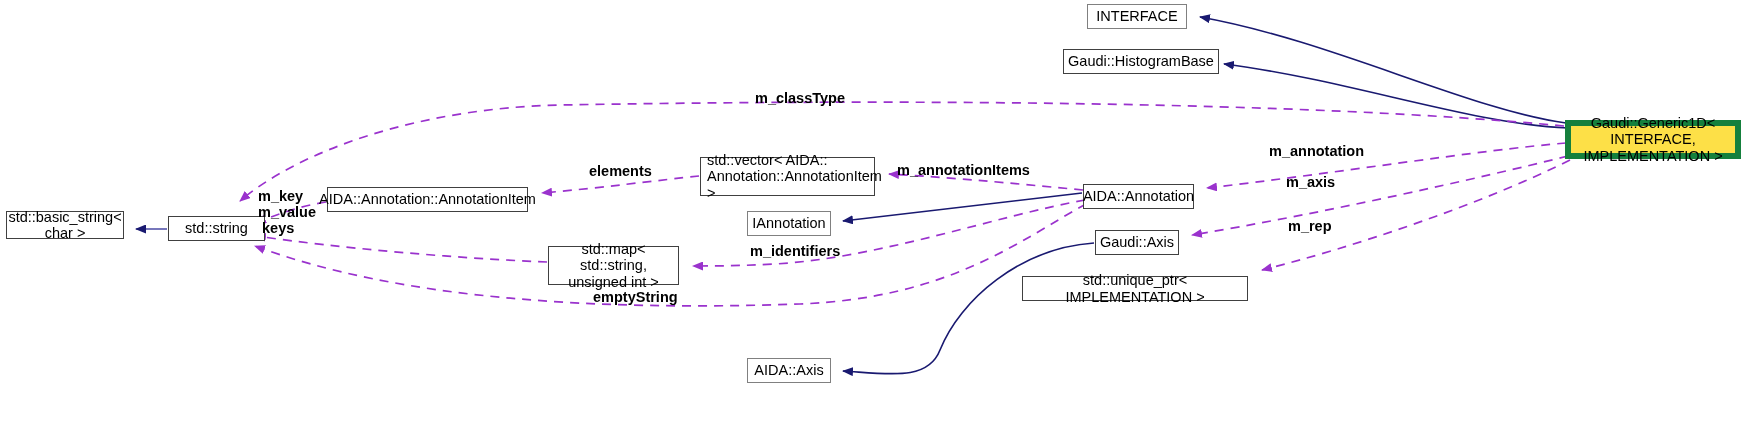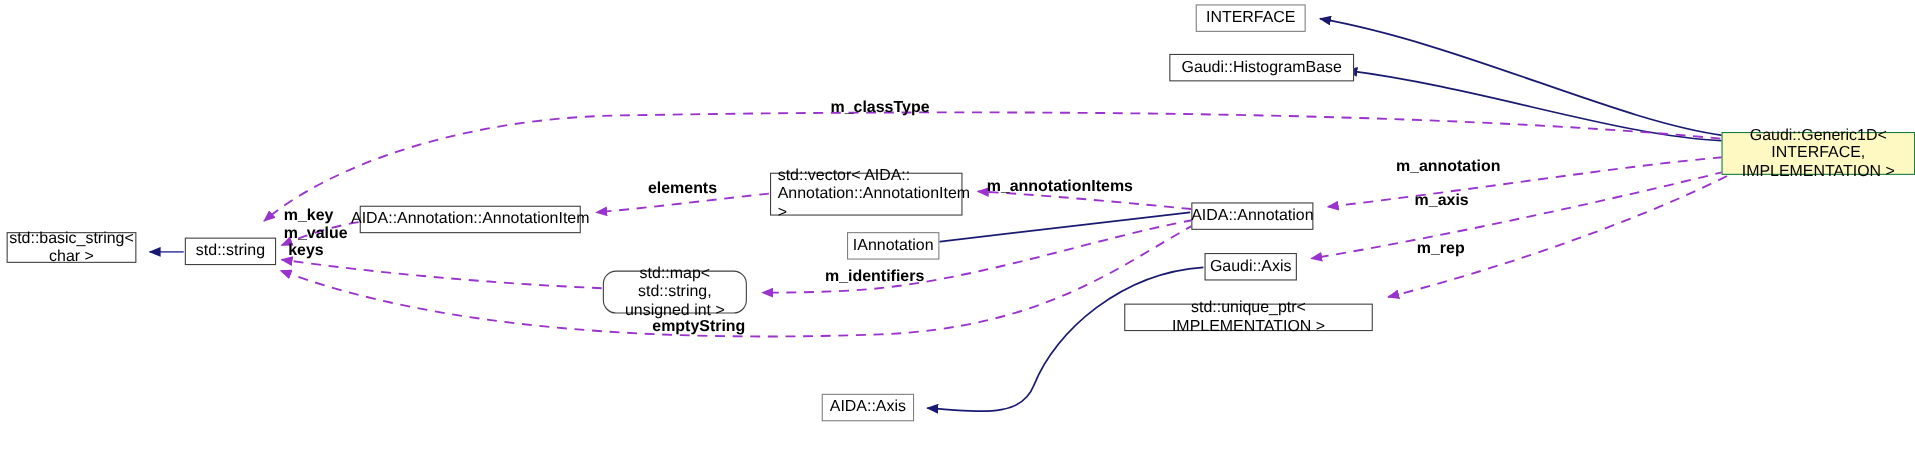"Gaudi::HistogramBase" div.node { width: 168px -> 156px }
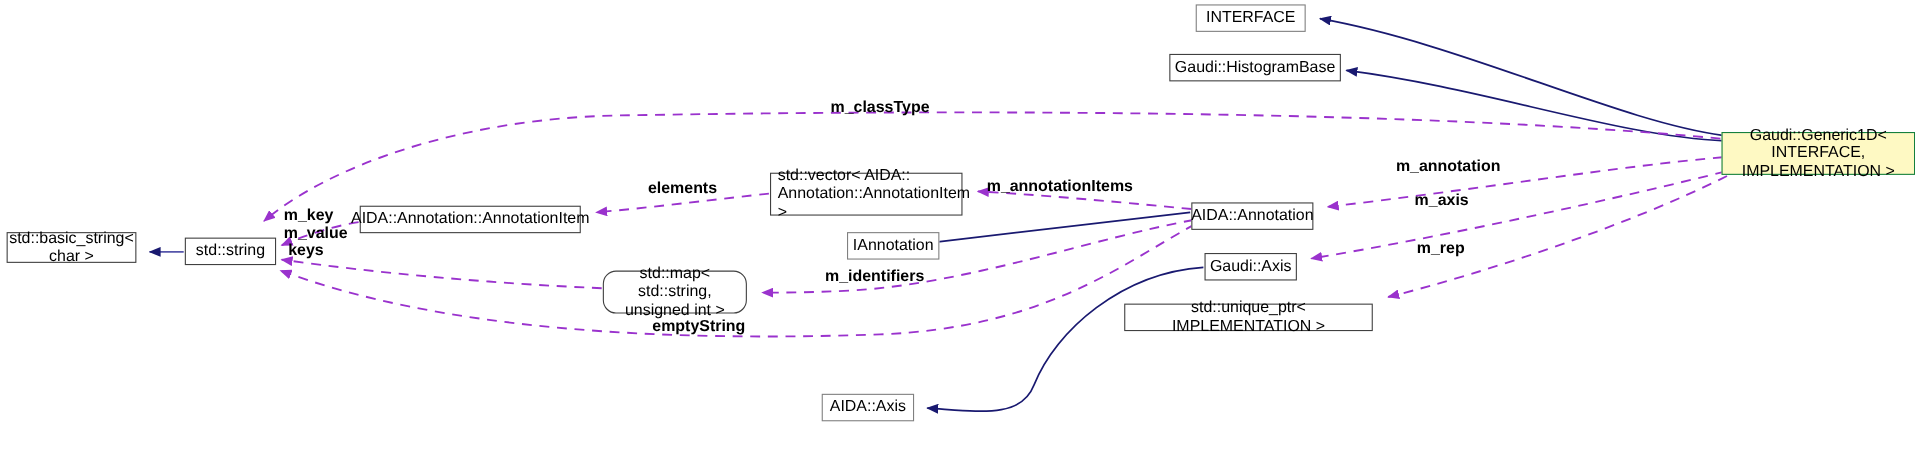"Gaudi::Generic1D< INTERFACE," .node.root { background: #fef9c3 -> #fde047; border: 1px solid #15803d -> 6px solid #15803d }
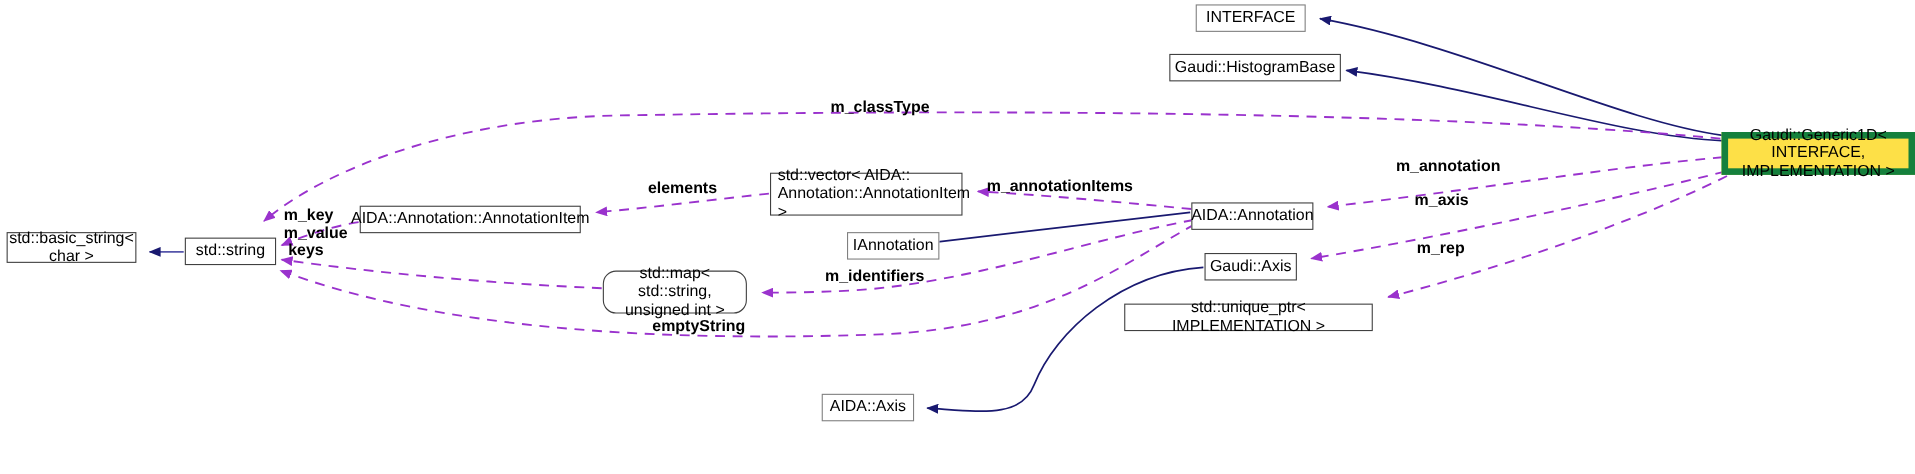"std::string" div.node { width: 83px -> 97px }
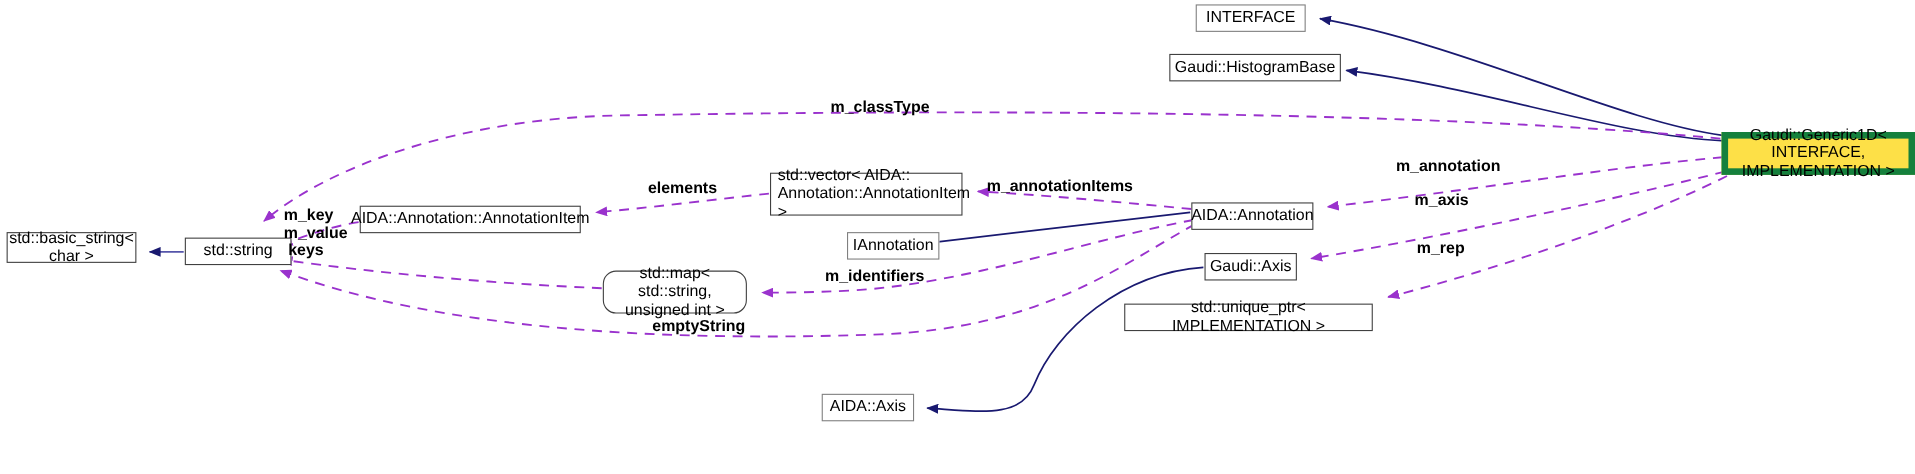"IAnnotation" div.node { left: 770px -> 747px }
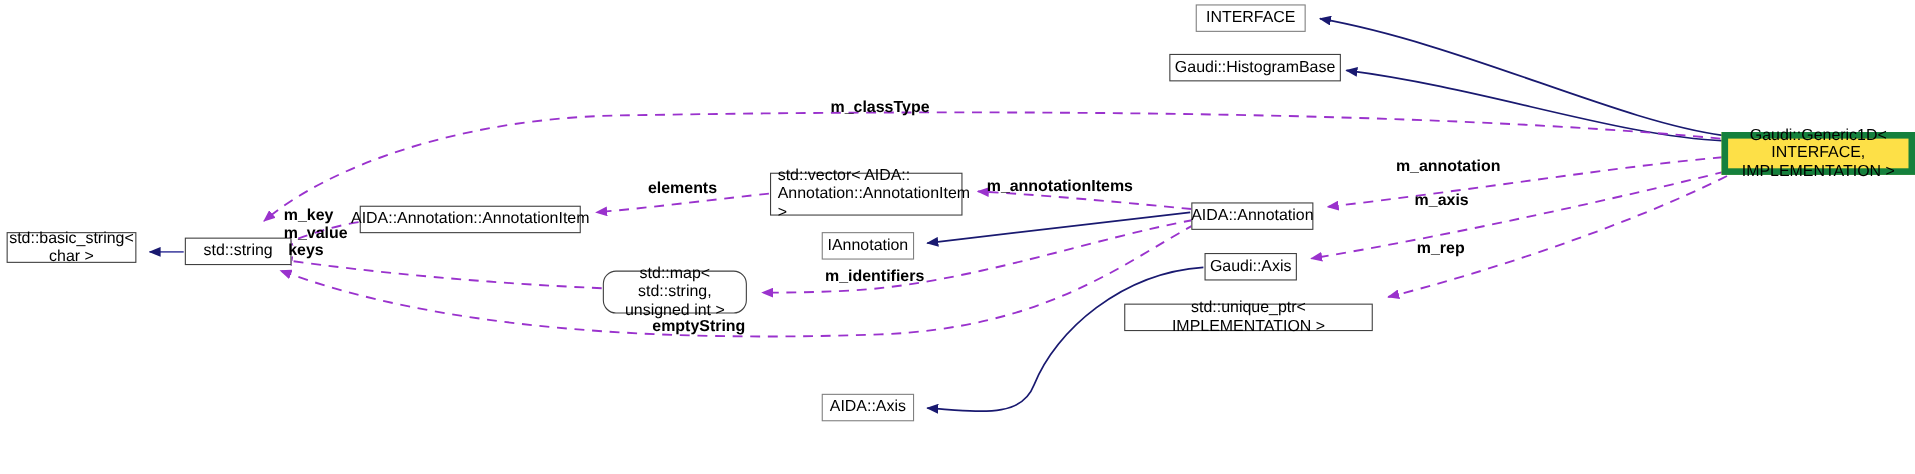"std::map< std::string," div.node { border-radius: 12px -> none }
